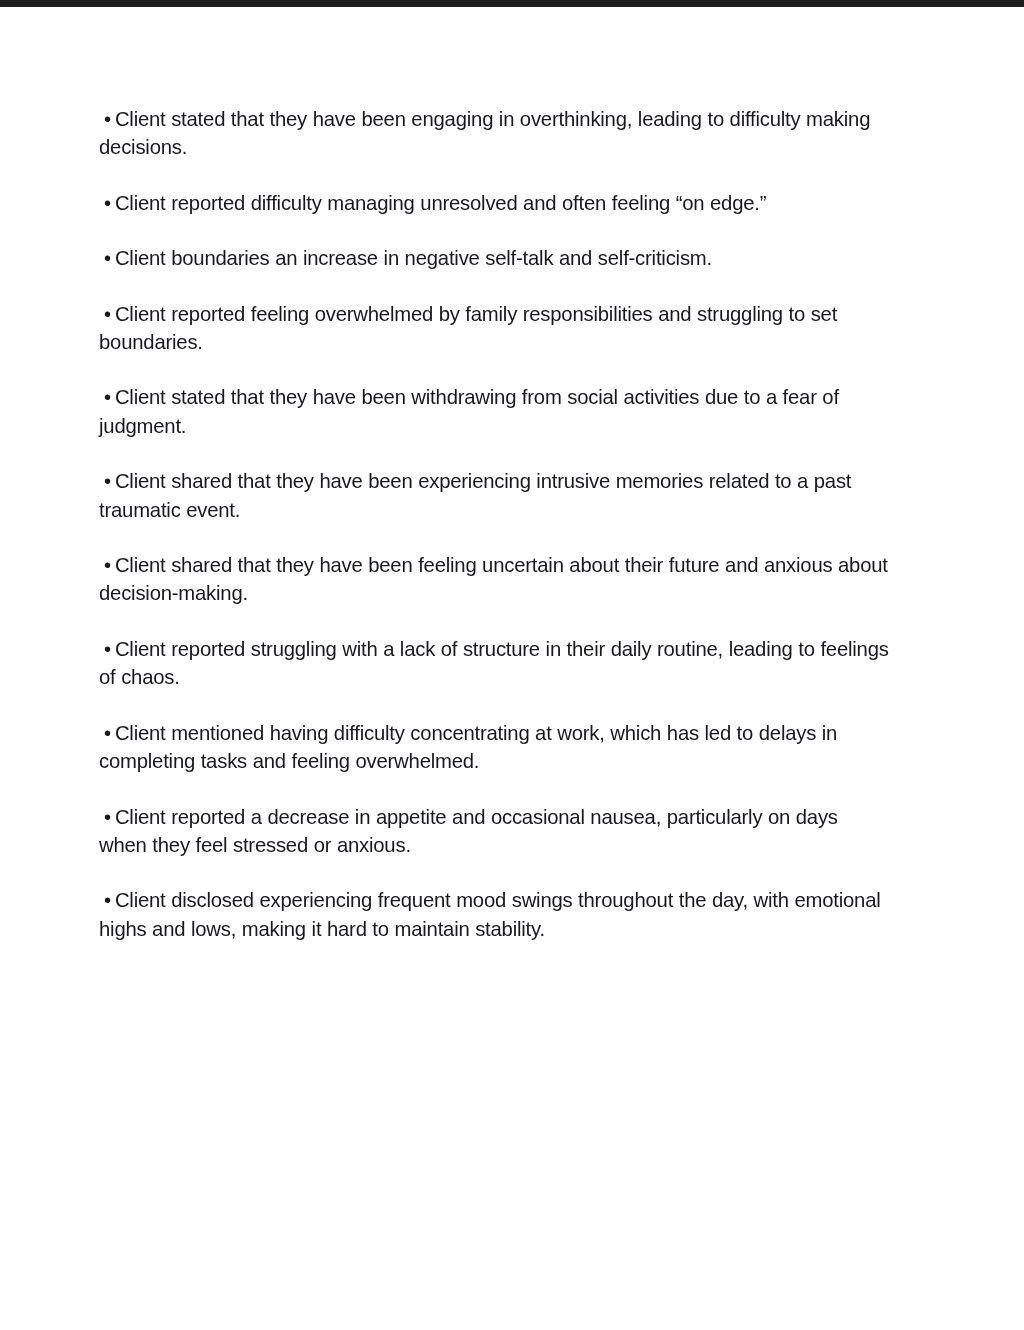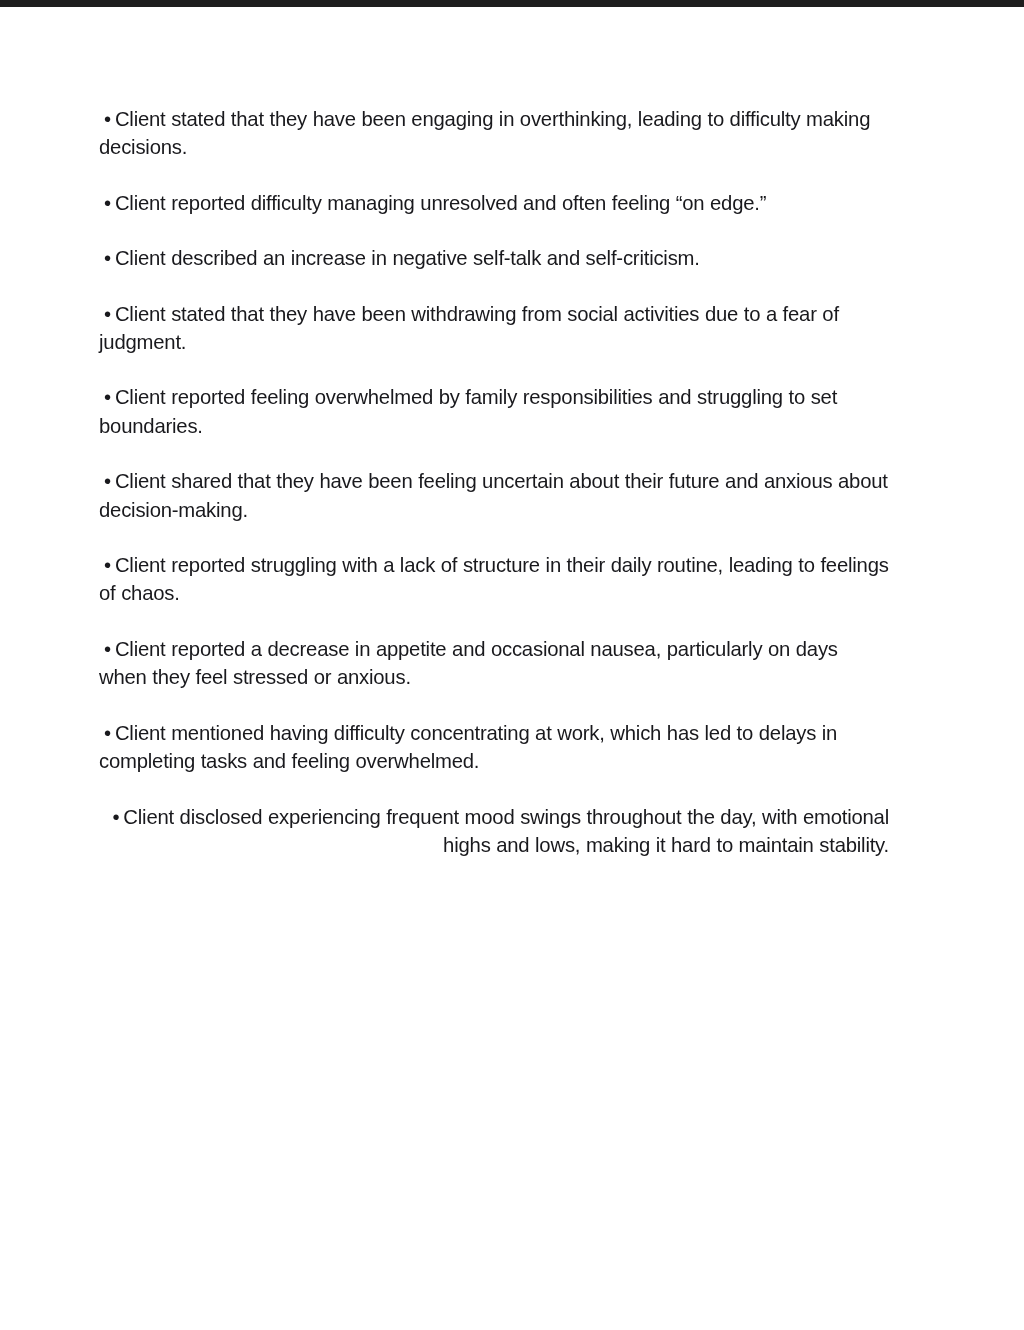"Client described an increase in" span { text: described -> boundaries }
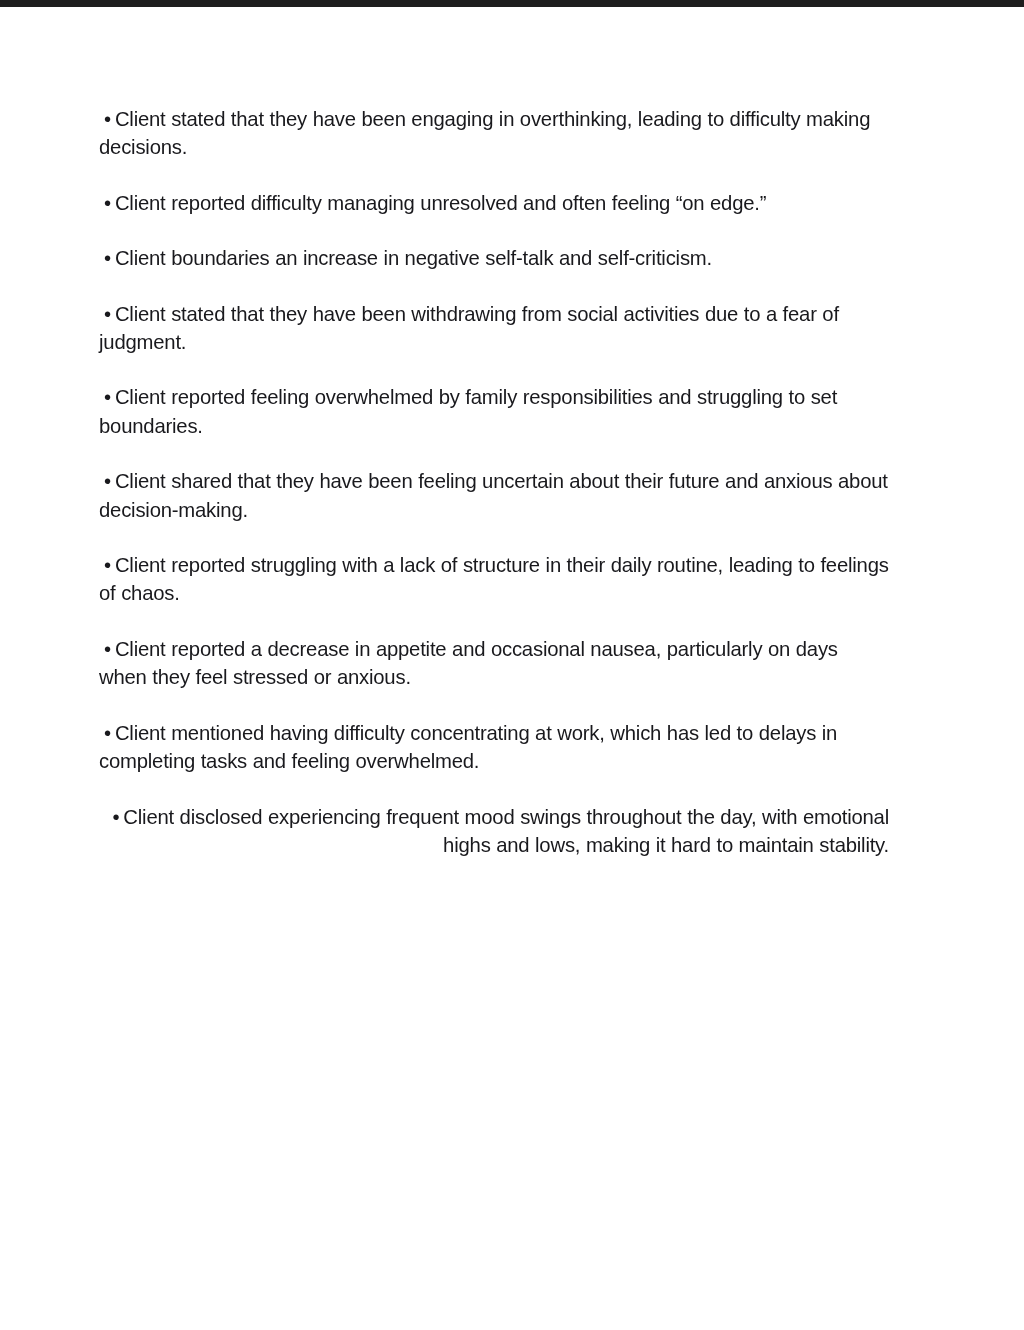"• Client stated that they have been withdrawing" p.note-item { order: before "• Client reported feeling overwhelmed" -> after "• Client reported feeling overwhelmed" }
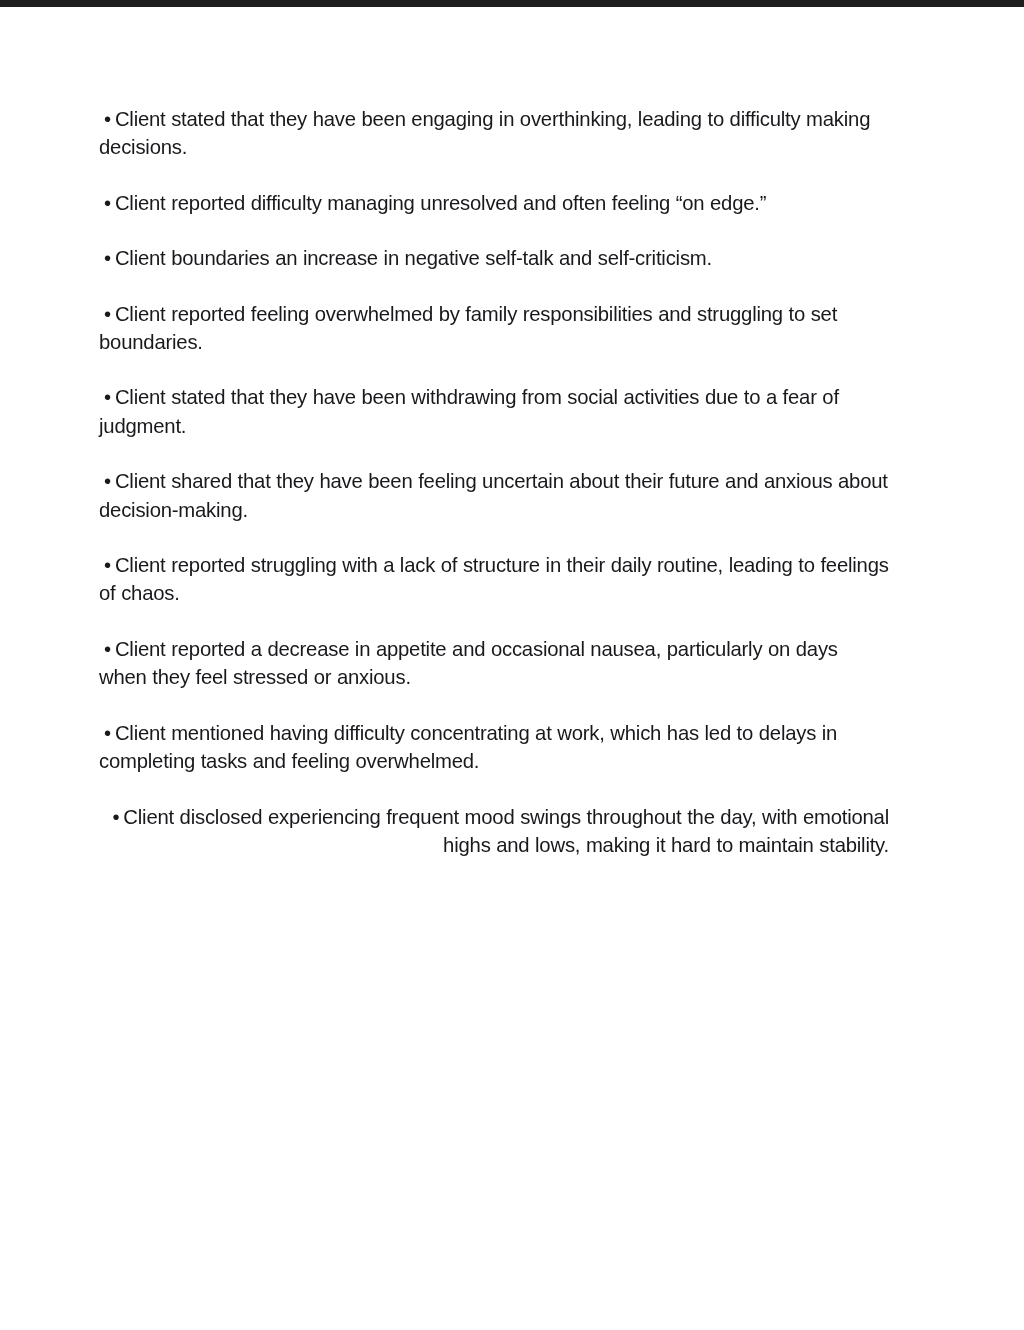"• Client shared that they have been experiencing" p.note-item { html: none -> <p><span>•</span><span>Client shared that they have been experiencing intrusive memories related to a past traumatic event.</span></p> }
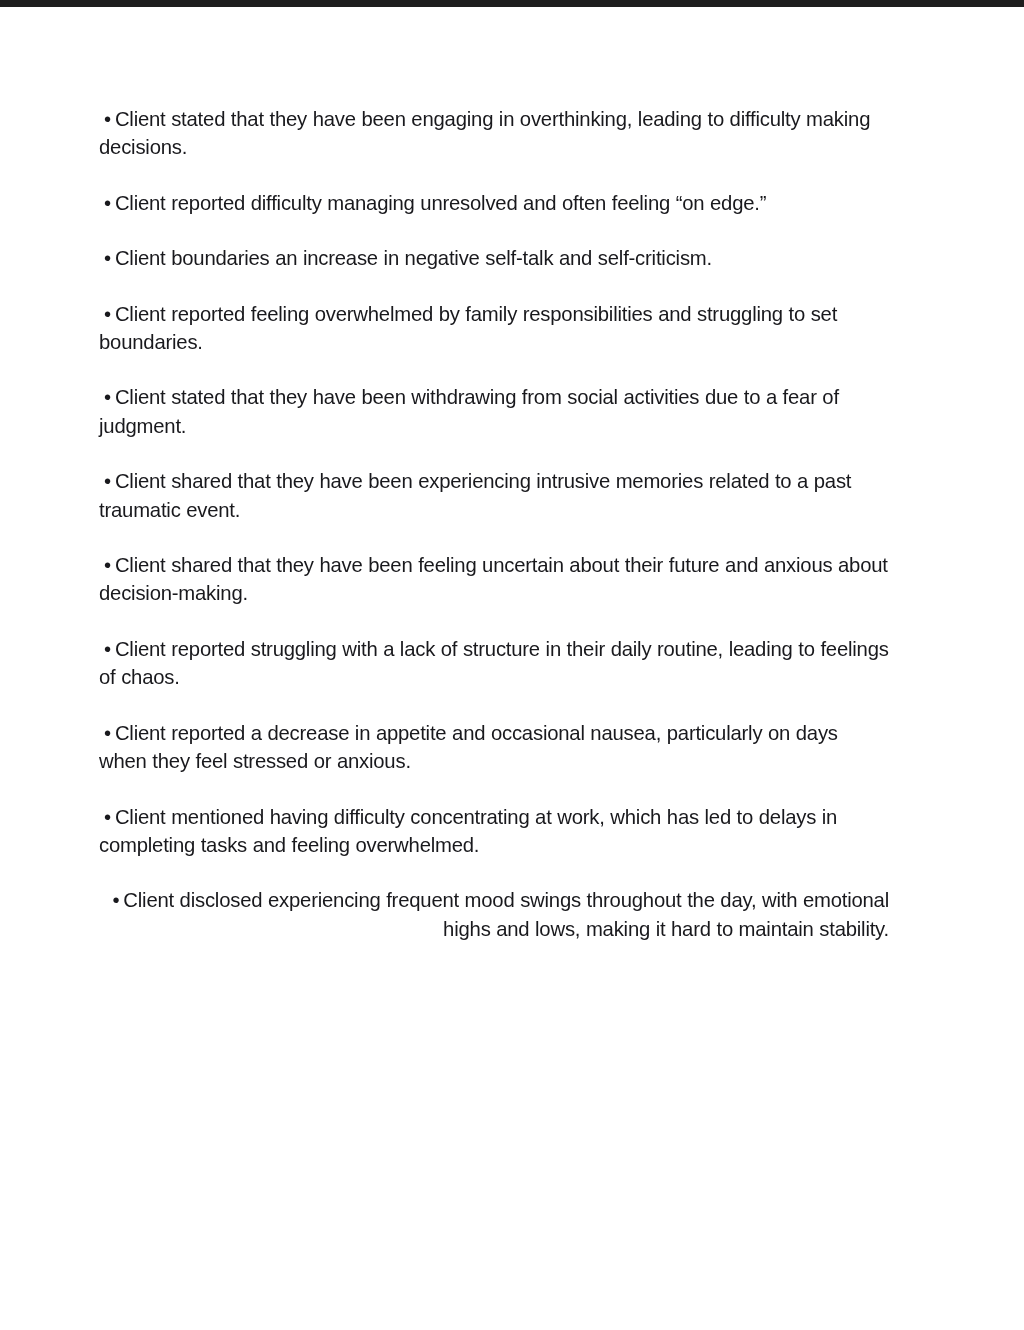"• Client reported a decrease" p.note-item { order: before "• Client mentioned having difficulty" -> after "• Client mentioned having difficulty" }
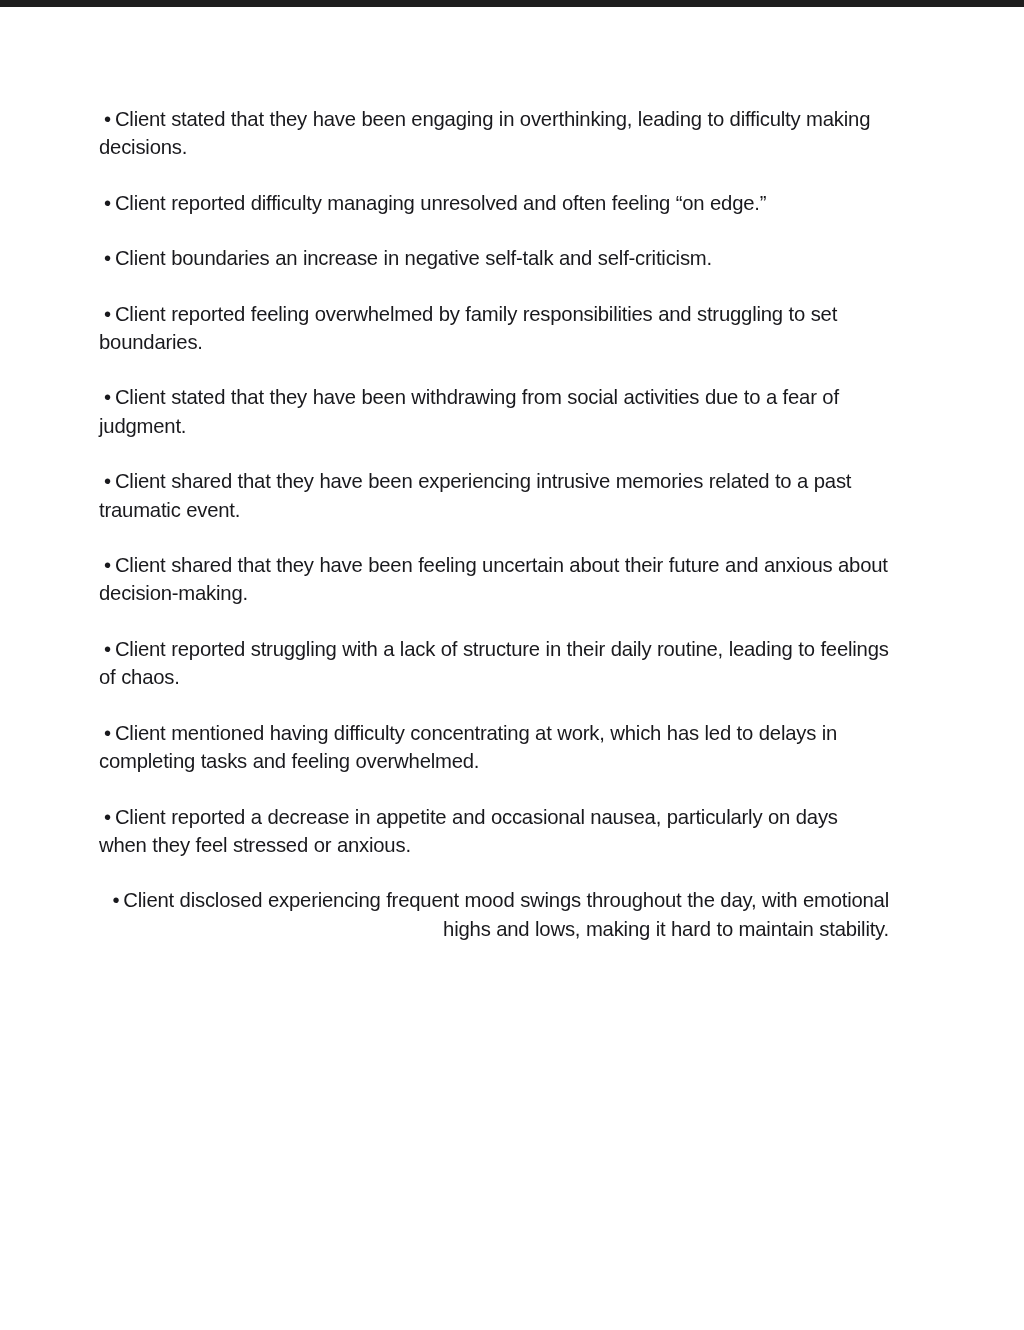"• Client disclosed experiencing frequent" .note-item:last-child { text-align: right -> none }
